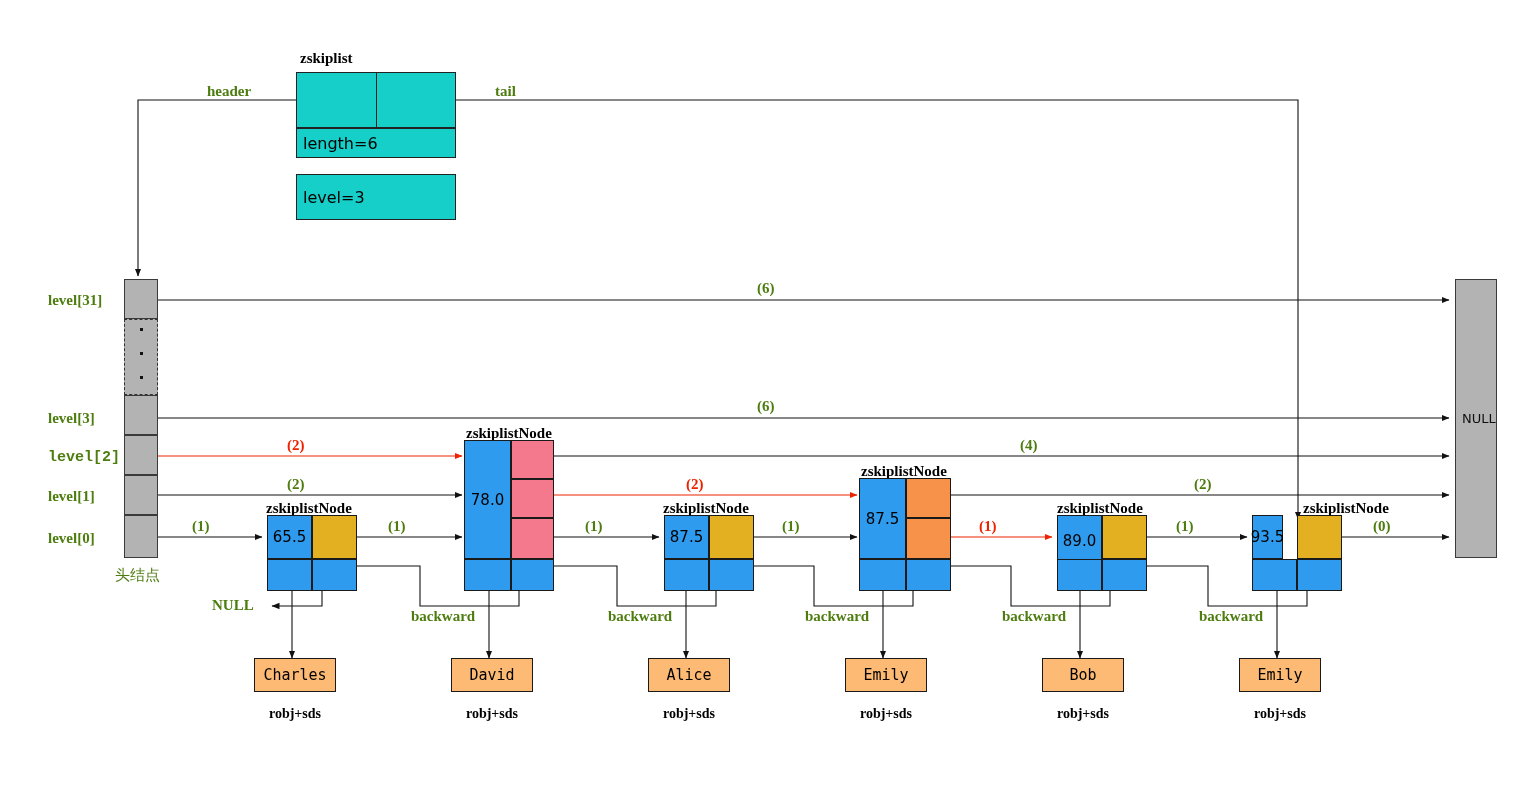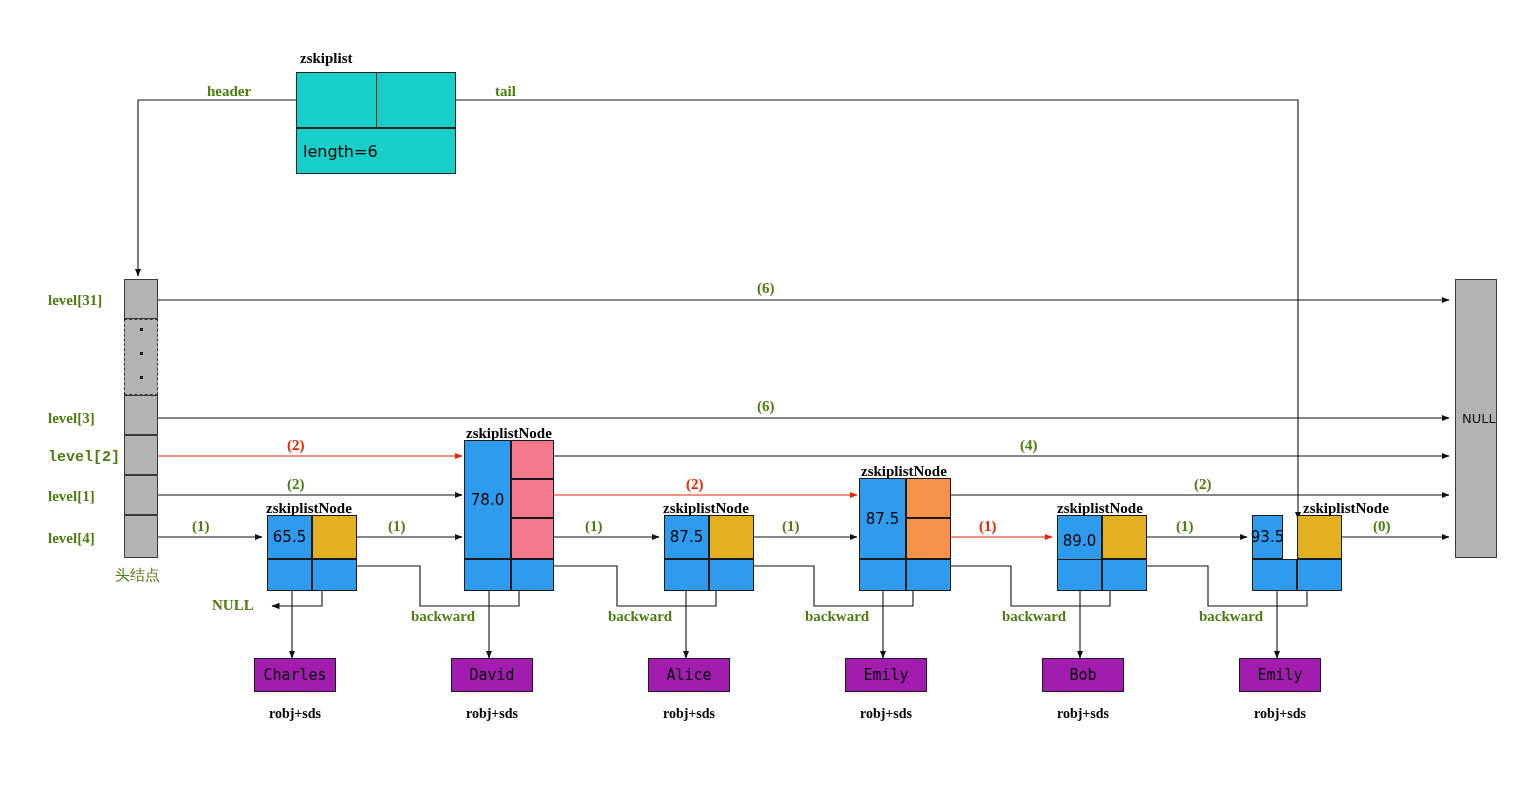"length=6" div.zsl-field { height: 46px -> 30px }
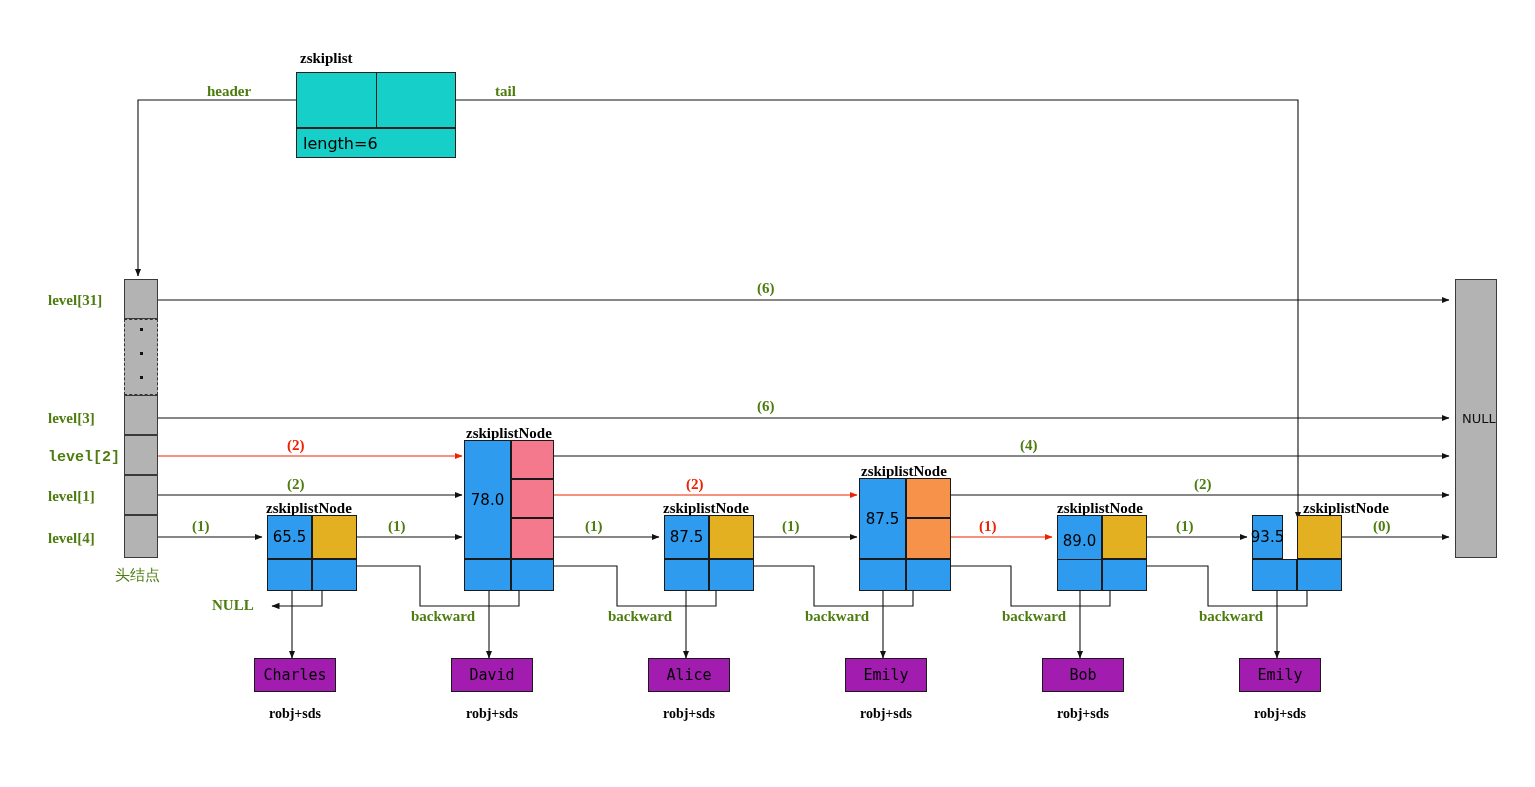"level=3" div.zsl-field { html: none -> <div>level=3</div> }
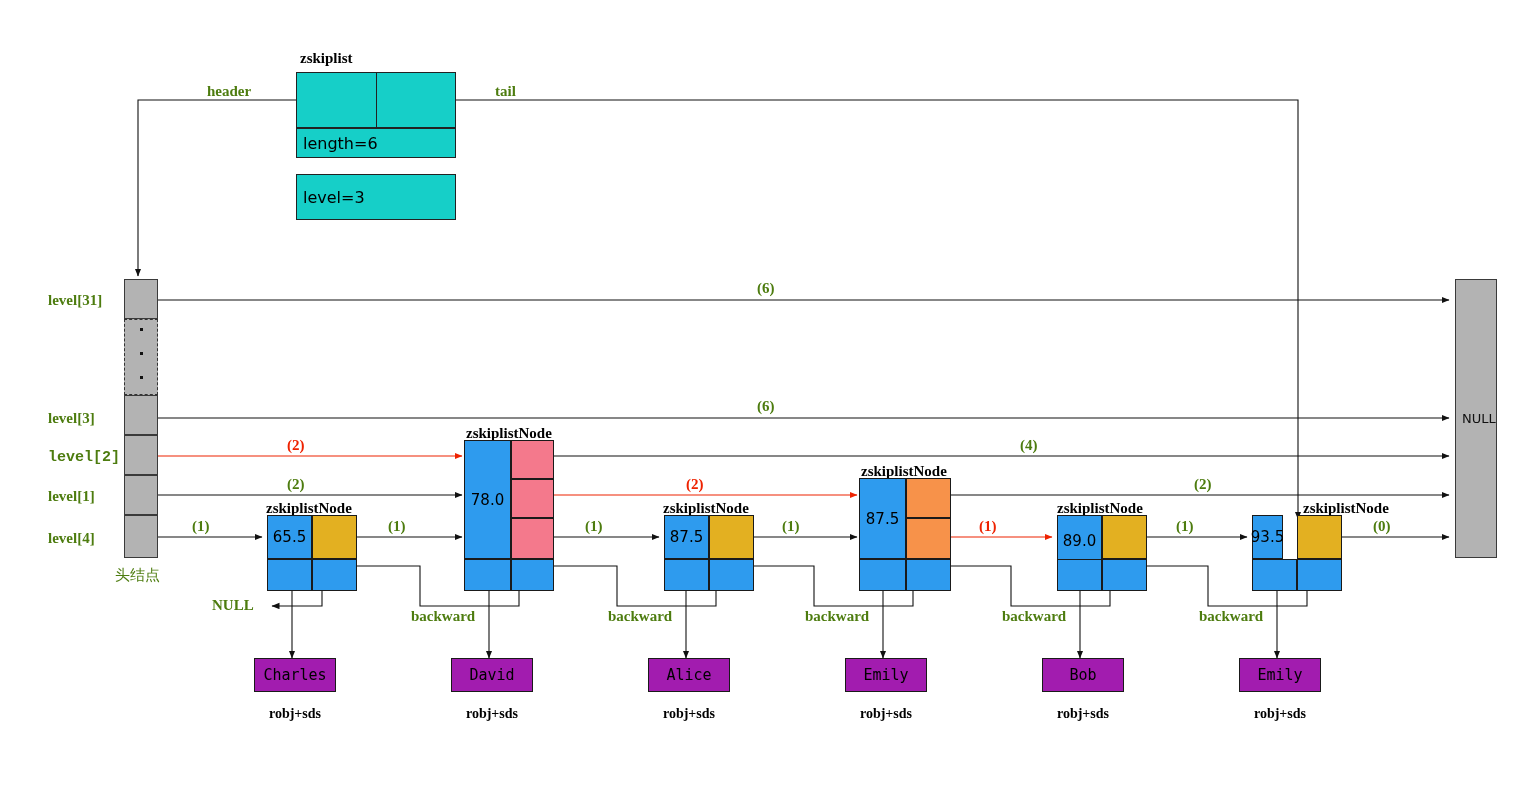"level[4]" div.lbl { text: 4 -> 0 }
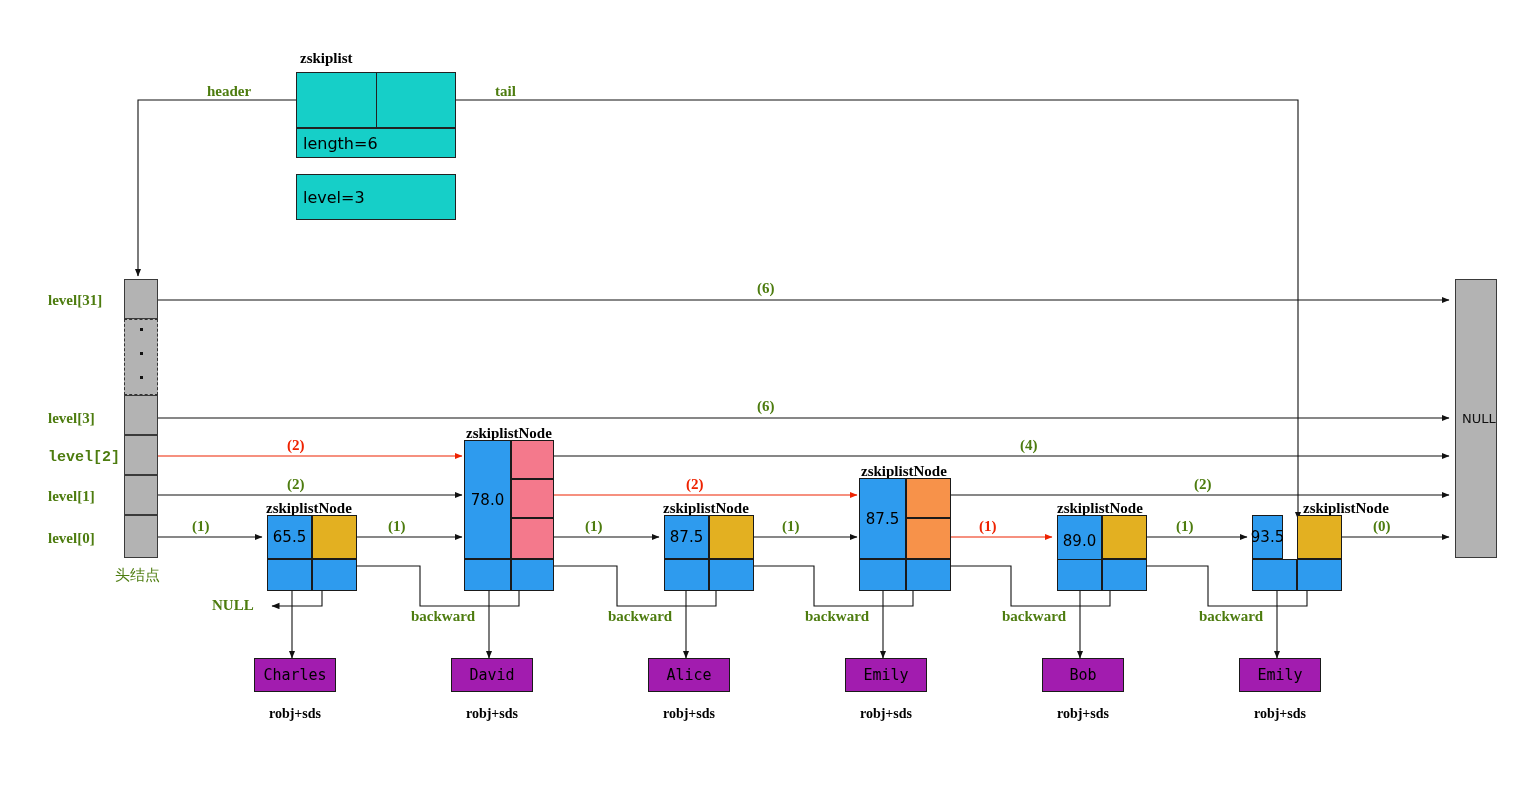"Charles" .obj-box { background: #a21caf -> #fdba74 }
